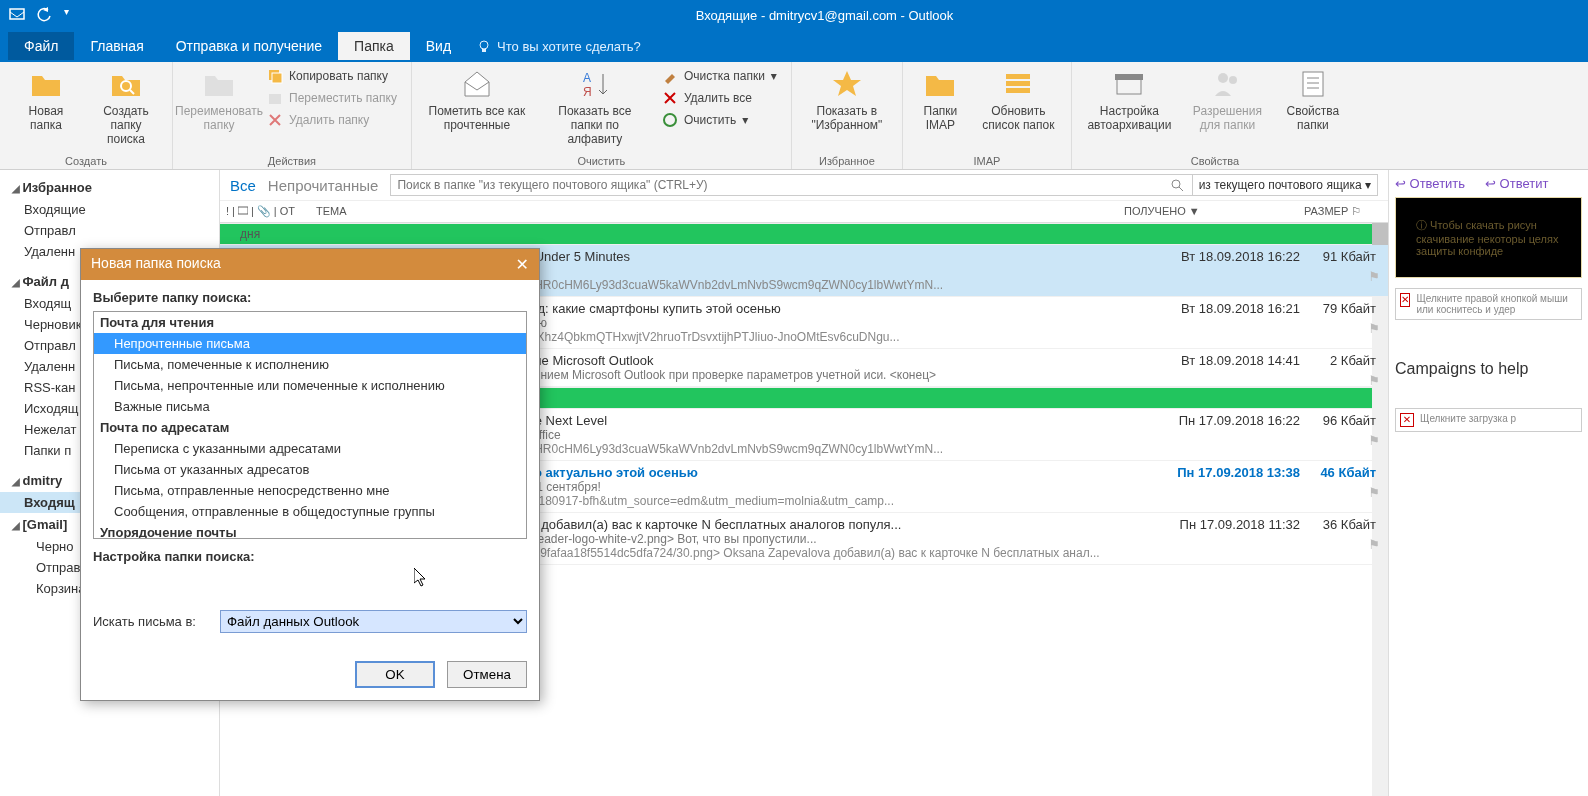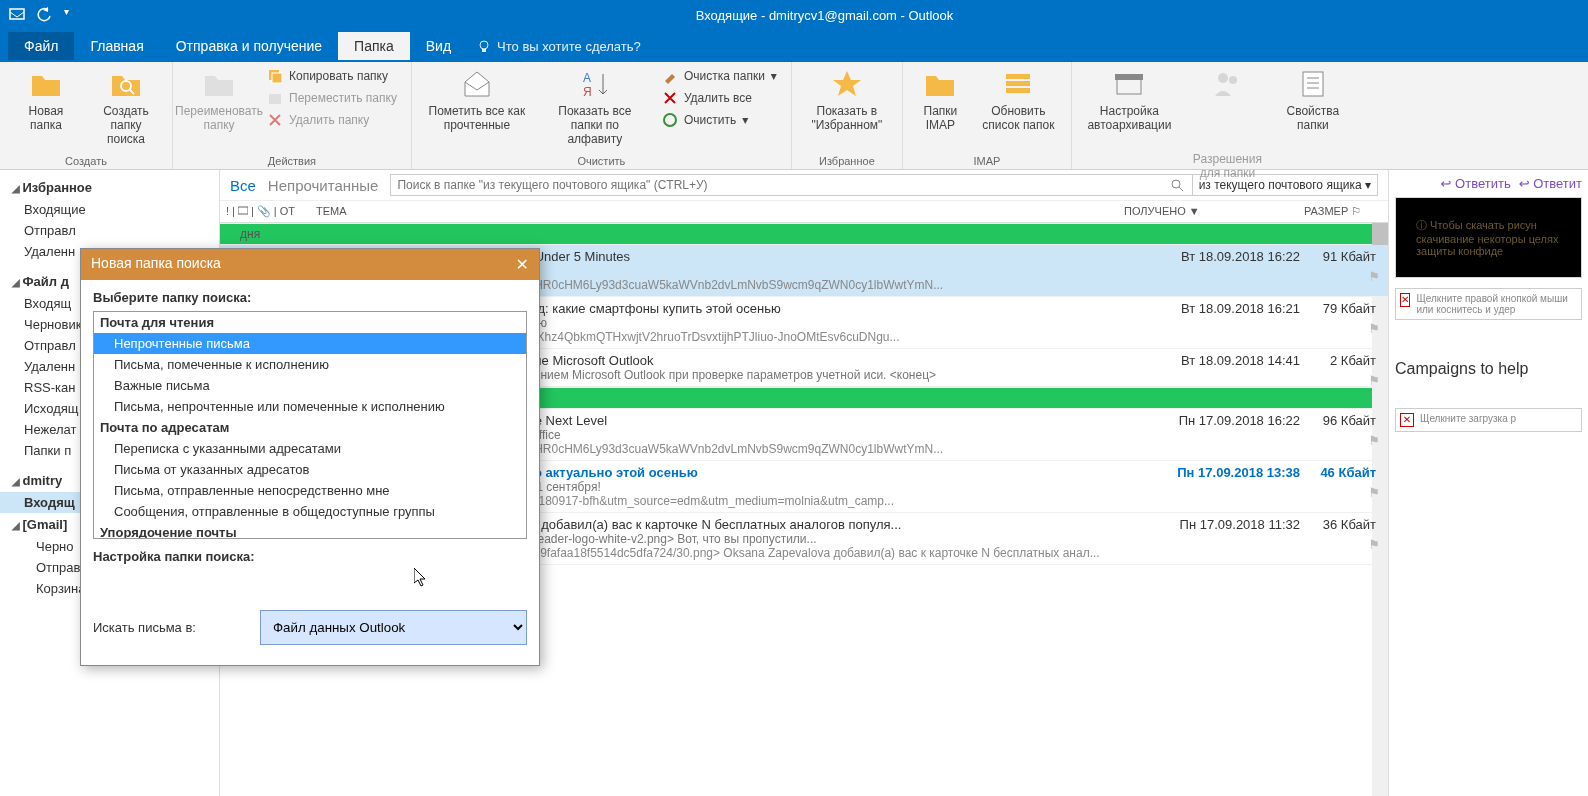"Разрешения для папки" div.bigbtn { gap: 48px -> none }
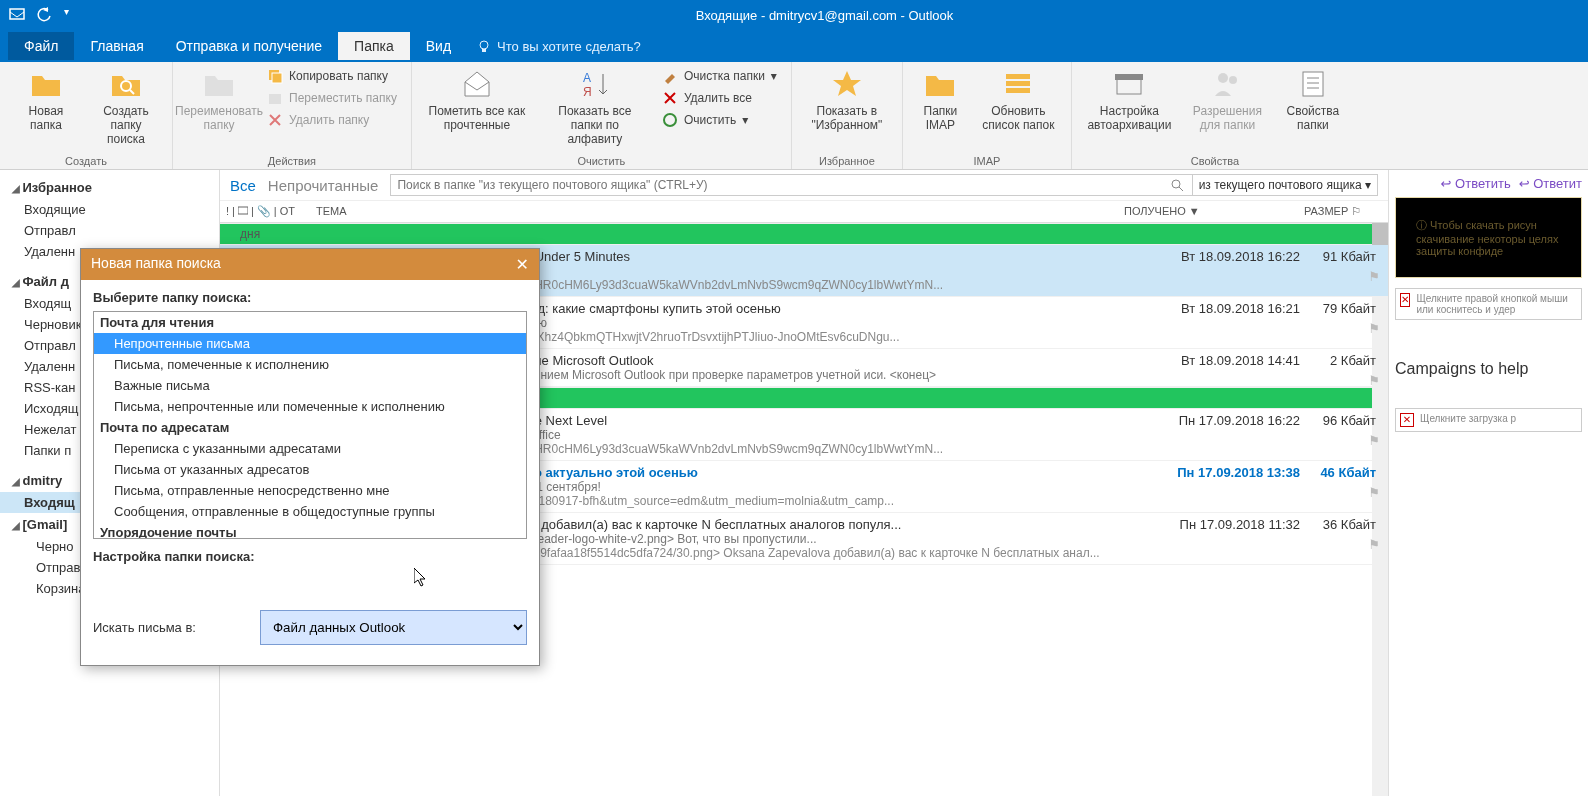"↩ Ответить" .reading .actions { gap: 8px -> 20px; justify-content: flex-end -> none }
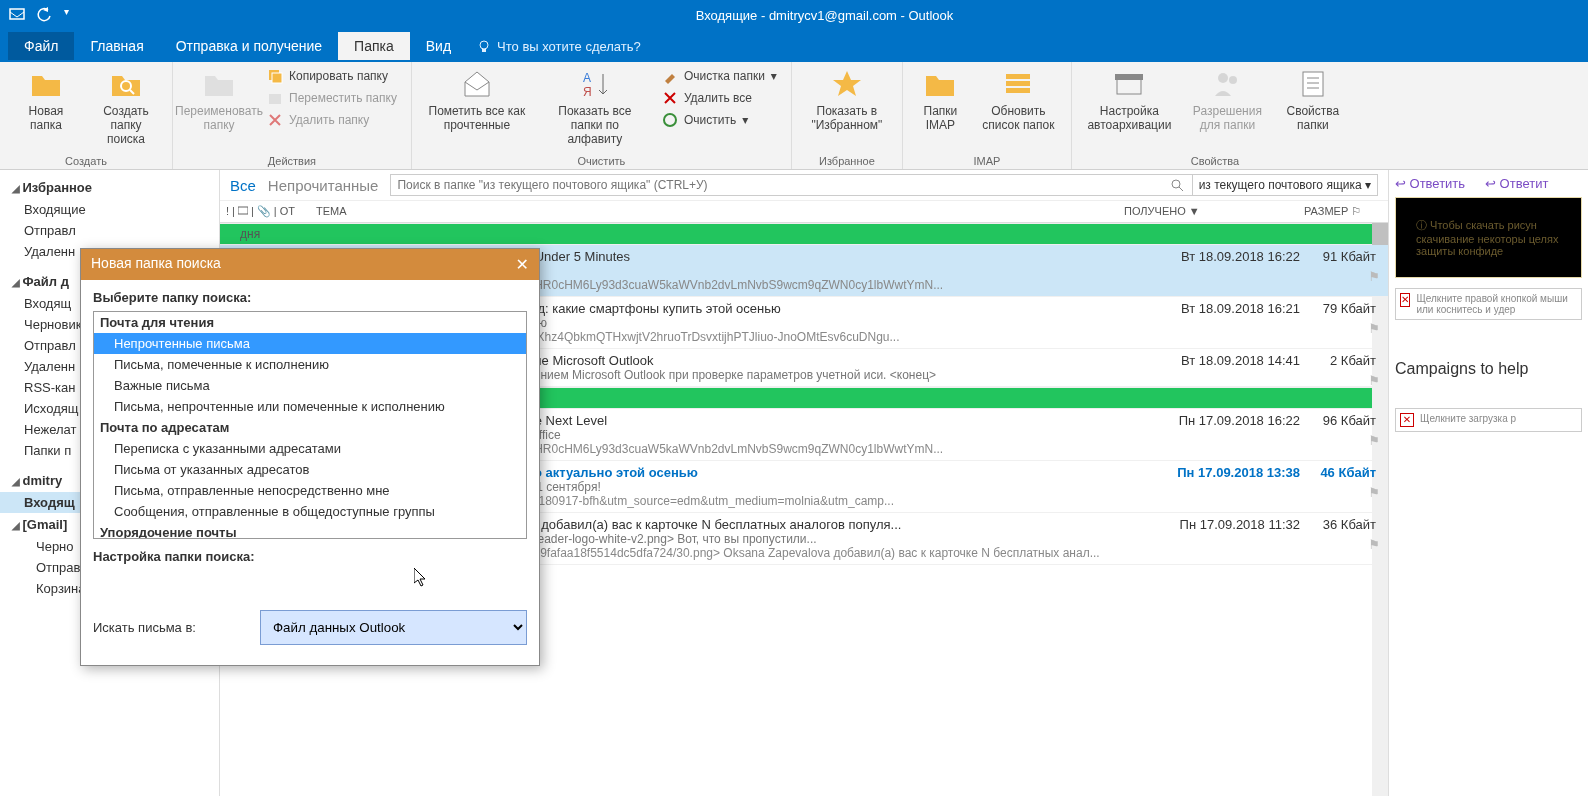"Важные письма" div.opt { order: before "Письма, непрочтенные или помеченные к" -> after "Письма, непрочтенные или помеченные к" }
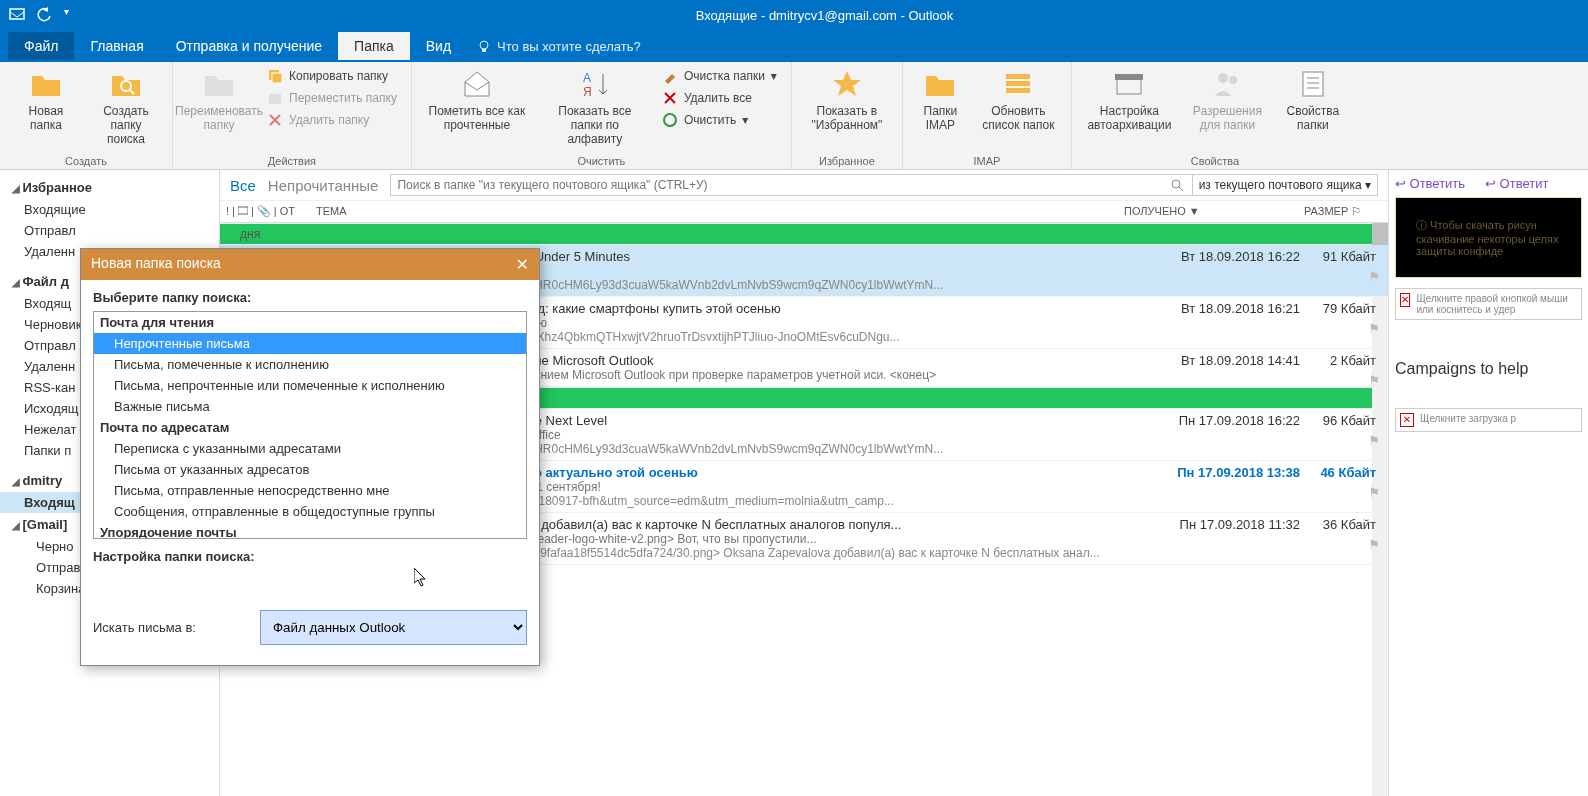"Файл данных Outlook" .dlg-body .searchrow select { margin-left: 40px -> none; padding: 8px -> 2px }
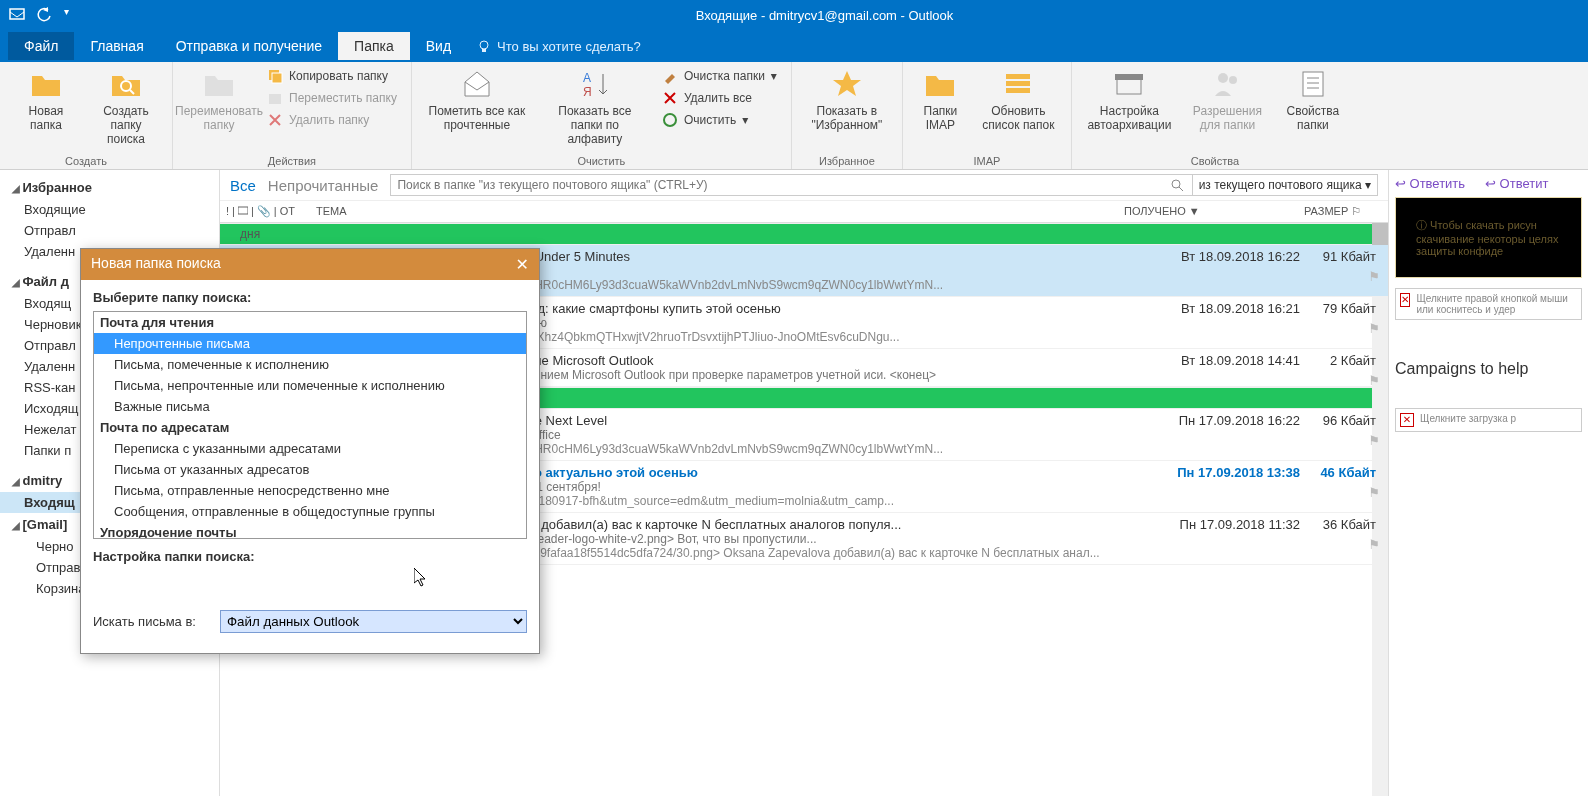"OK" div.dlg-buttons { html: none -> <div> <button>OK</button> <button>Отмена</button> </div> }
